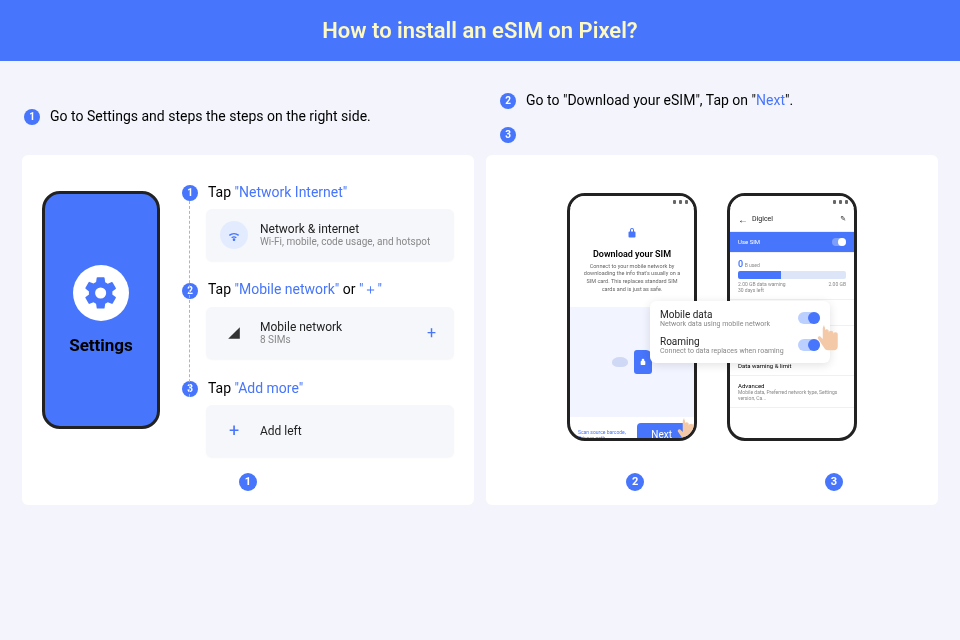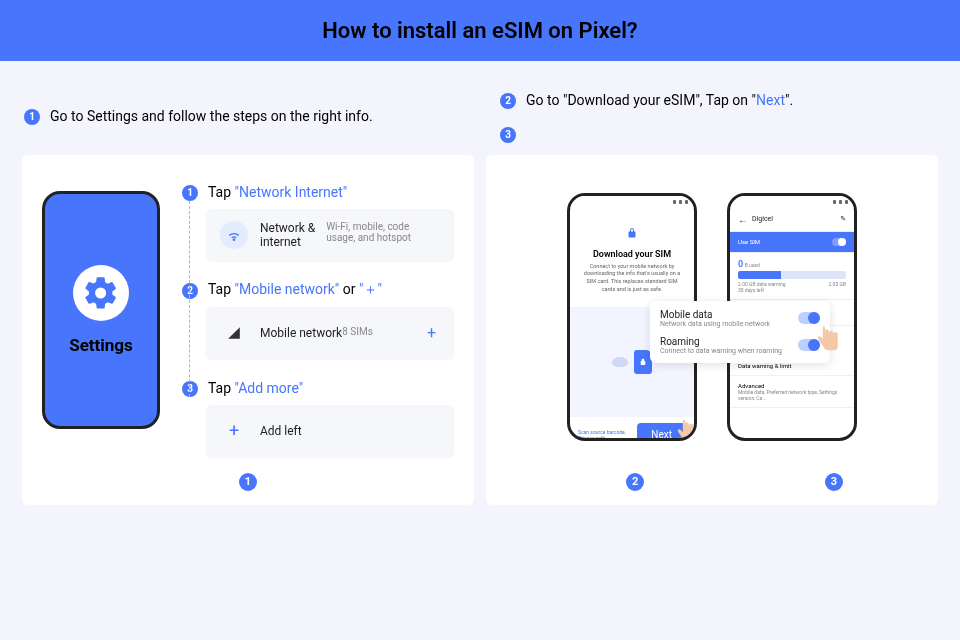"How to install an eSIM" .header { color: #000000 -> #fef9c3 }
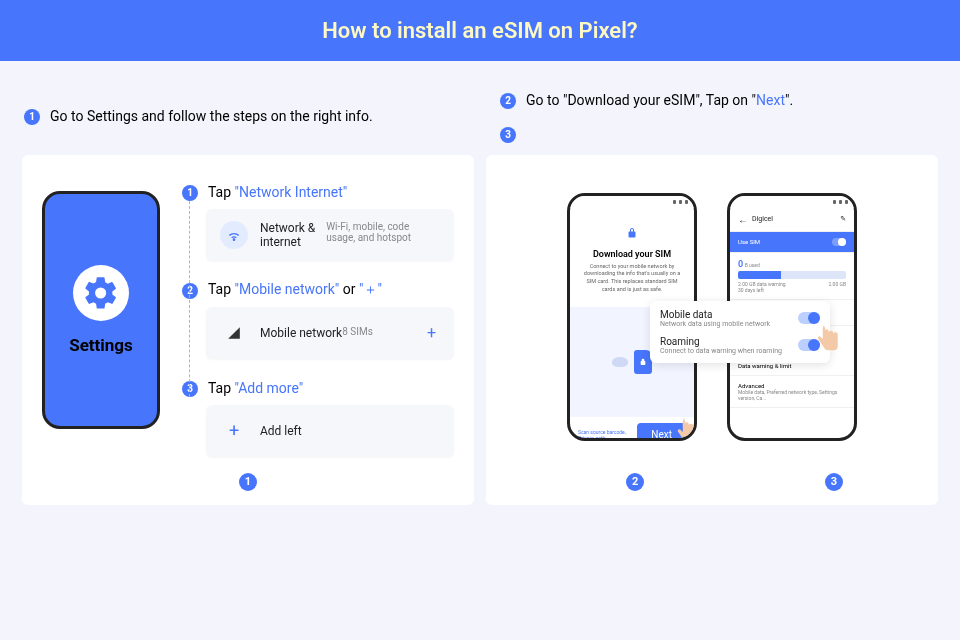"Go to Settings and follow" span { text: follow the steps on the right info -> steps the steps on the right side }
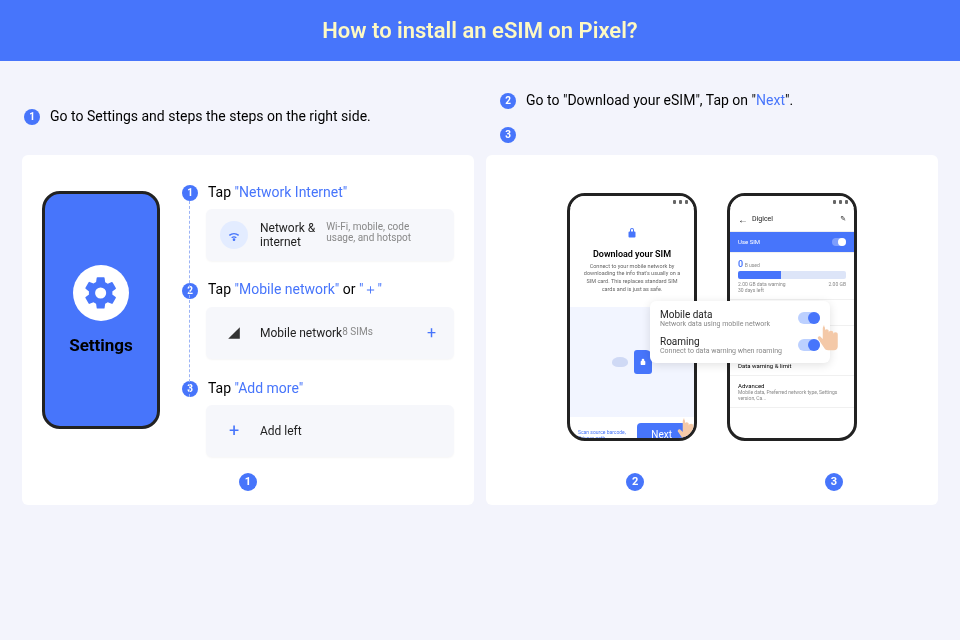"Network & internet" .card-txt { flex-direction: row -> column }
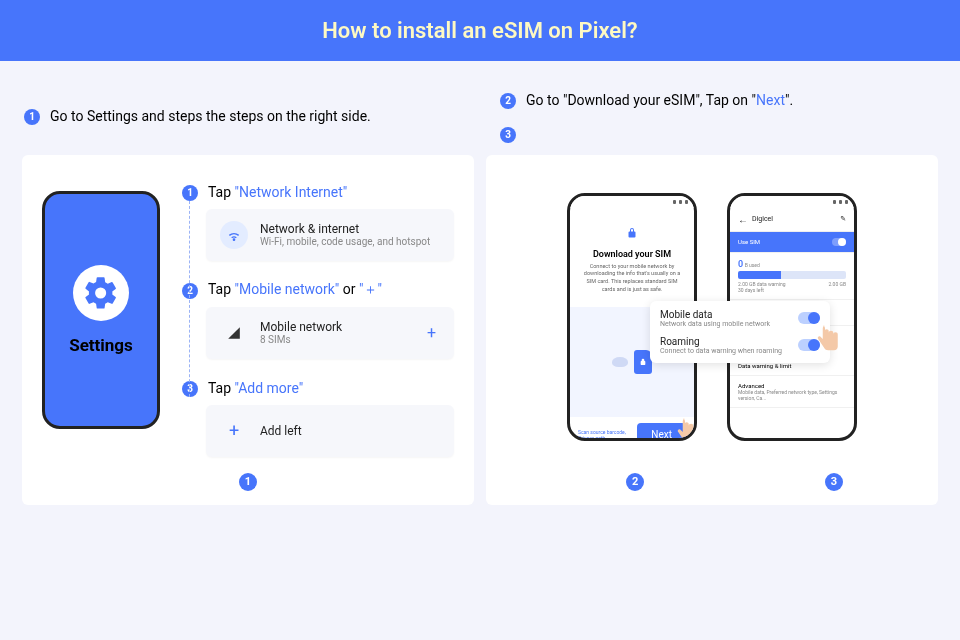"Connect to data warning when" span.fr-sub { text: warning -> replaces }
